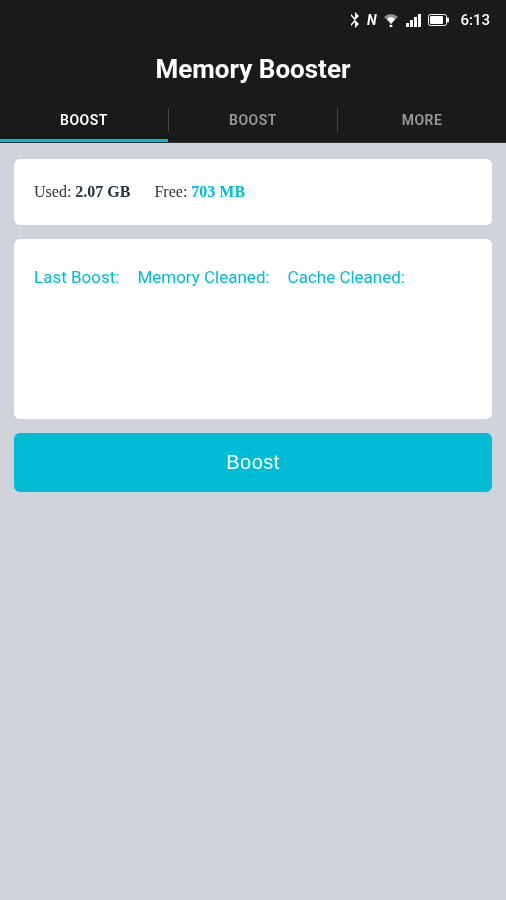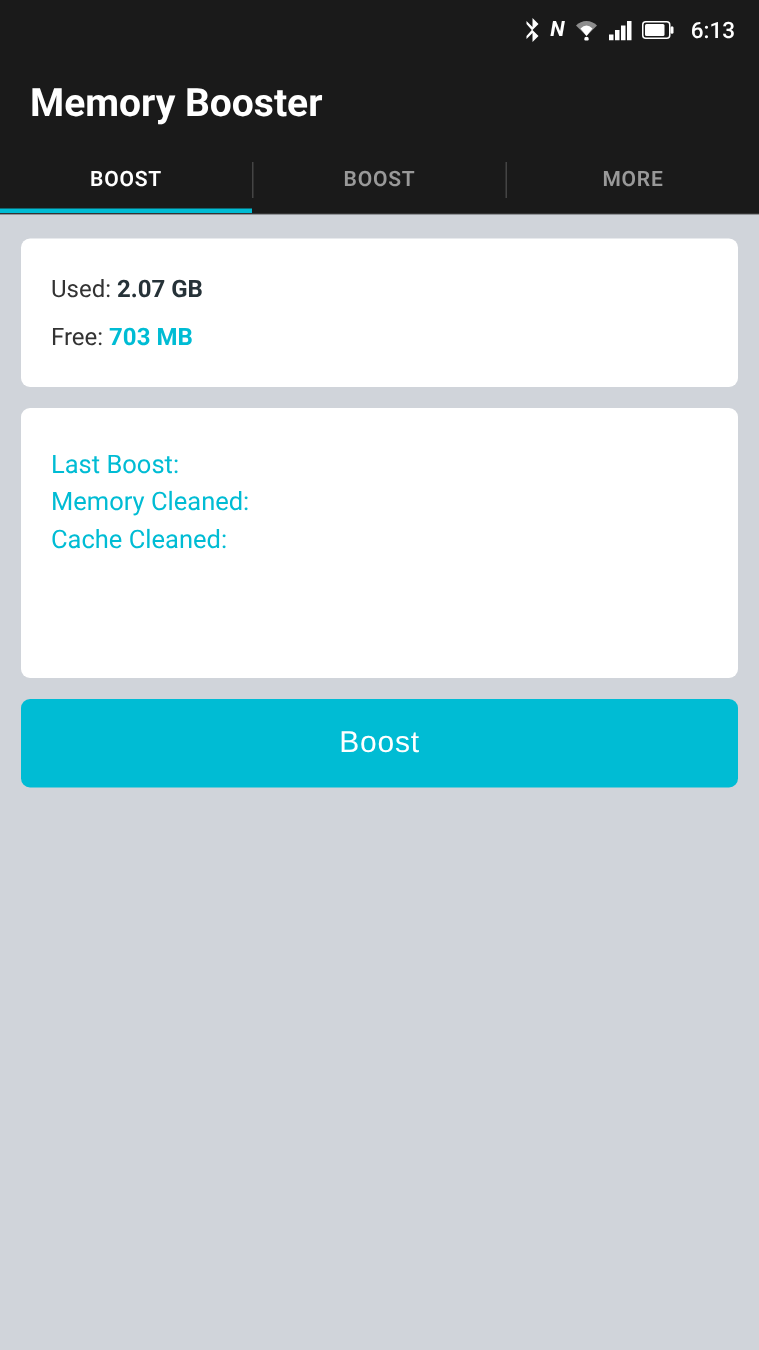"Memory Booster" .header { text-align: none -> center }
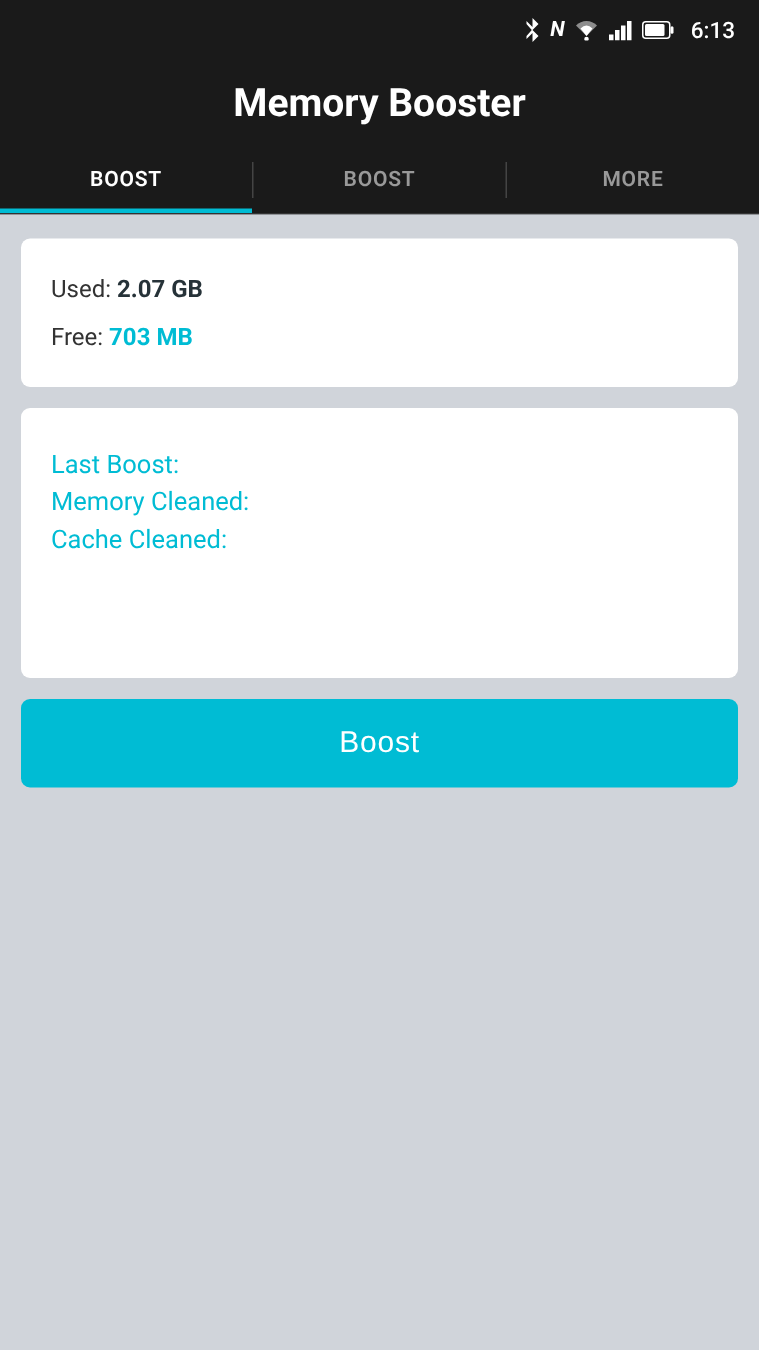"Used: 2.07 GB" .memory-stats { flex-direction: column -> row; font-family: none -> Liberation Serif, serif; gap: 13px -> 24px }
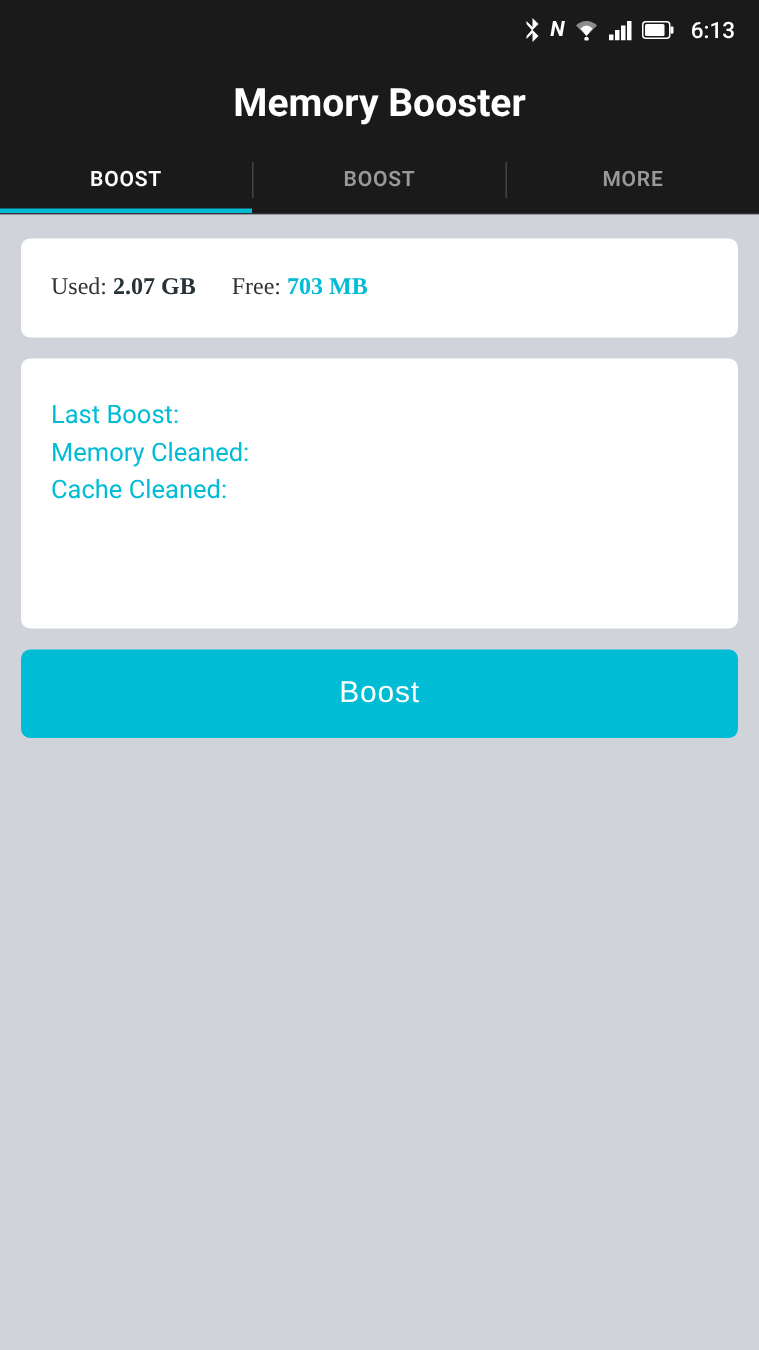"Last Boost:" .info-card { flex-direction: column -> row; gap: 5px -> 18px }
